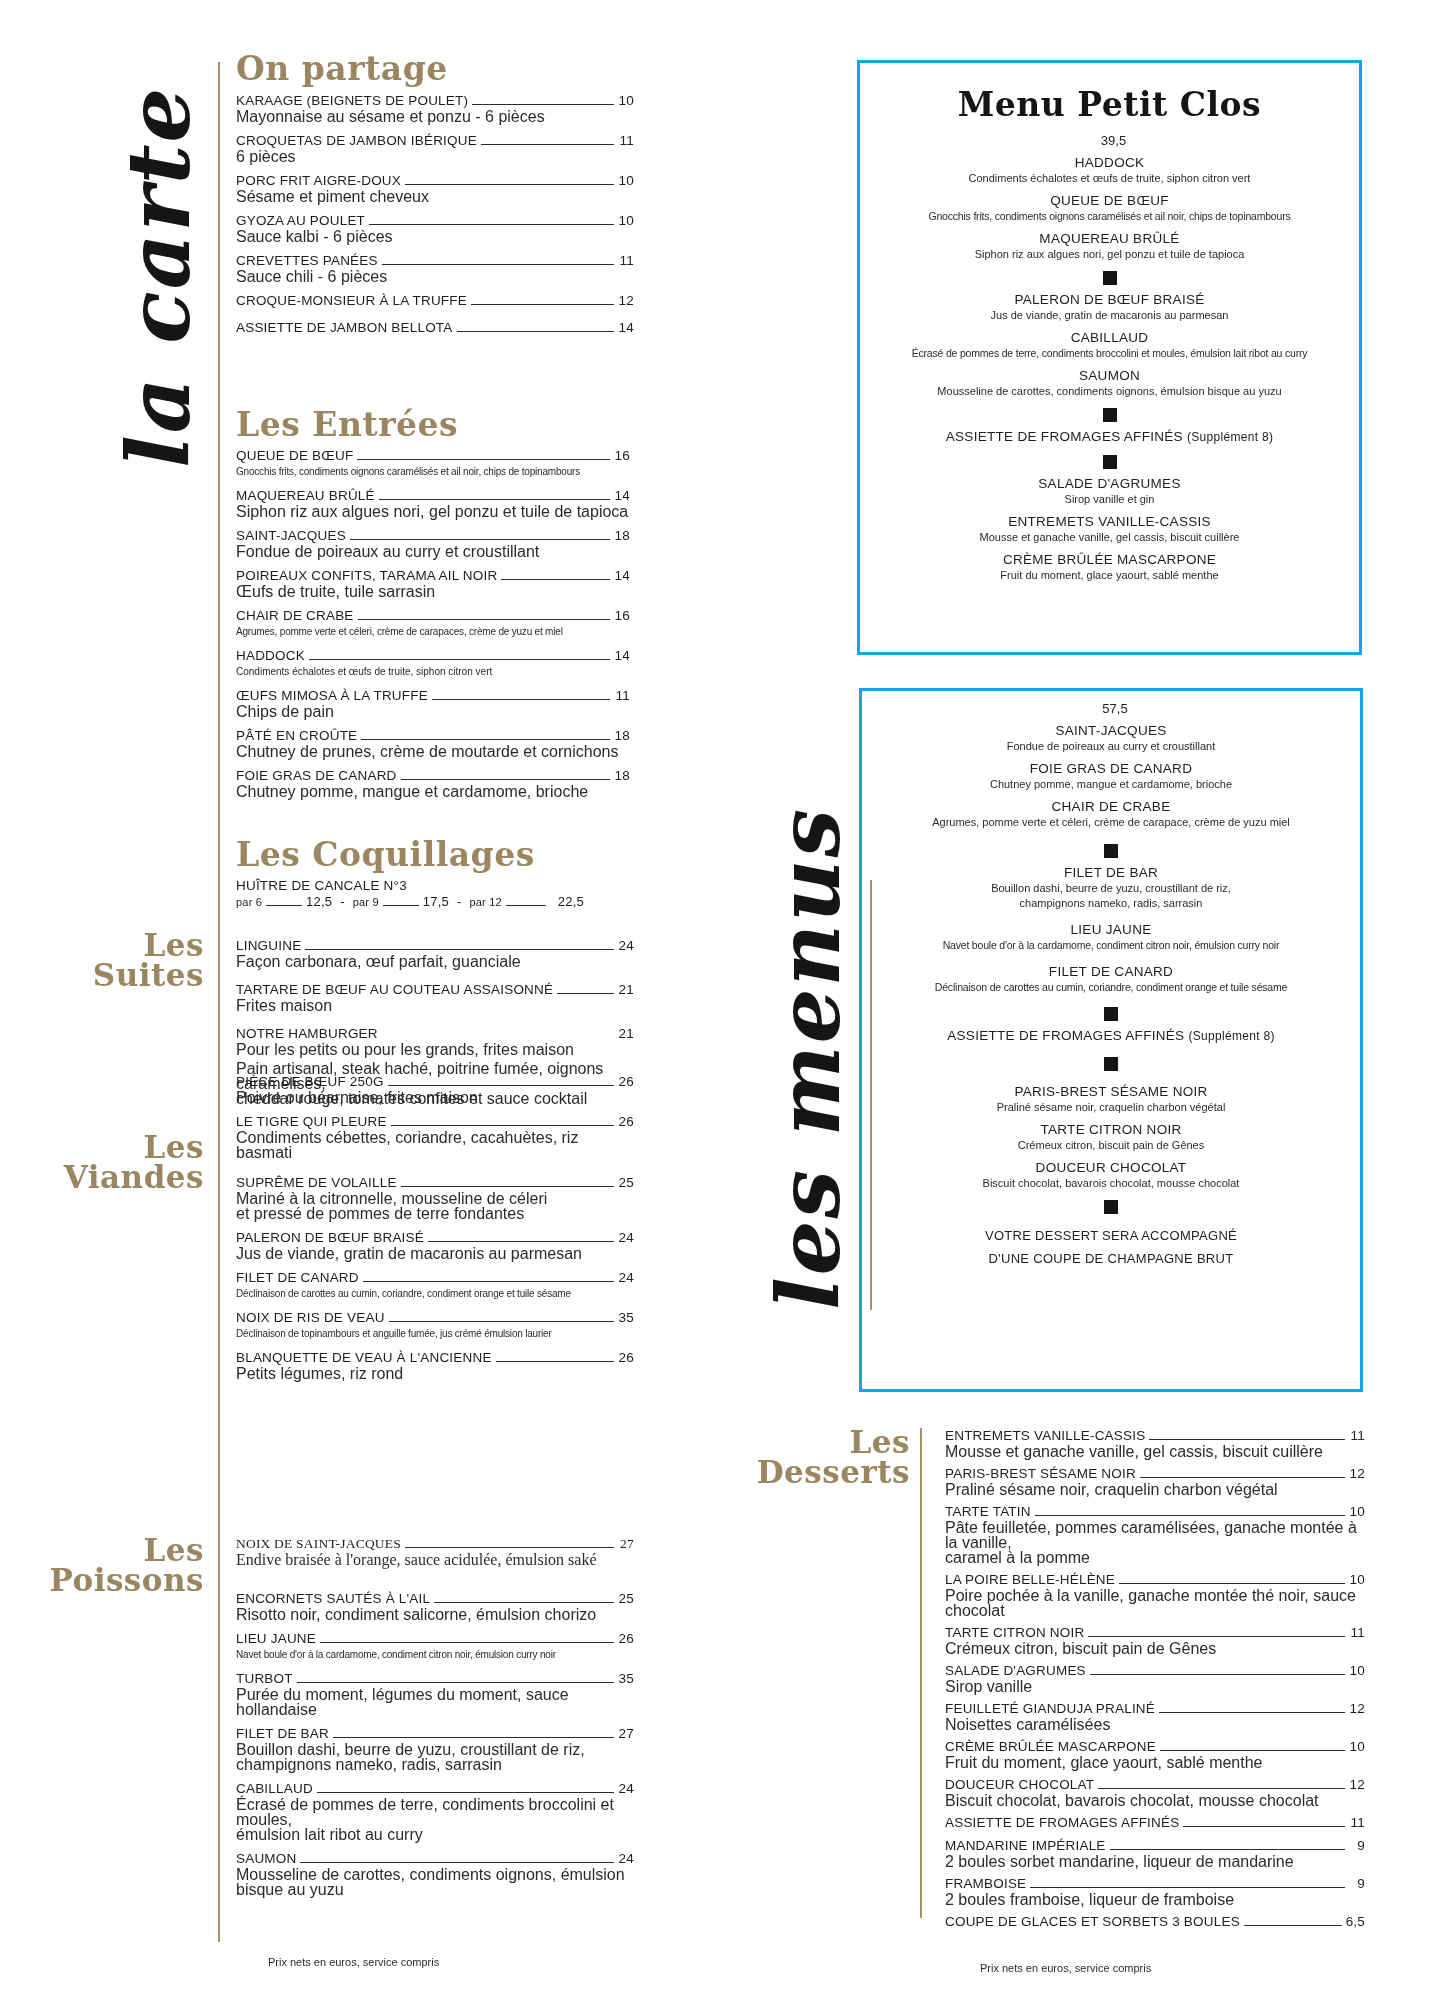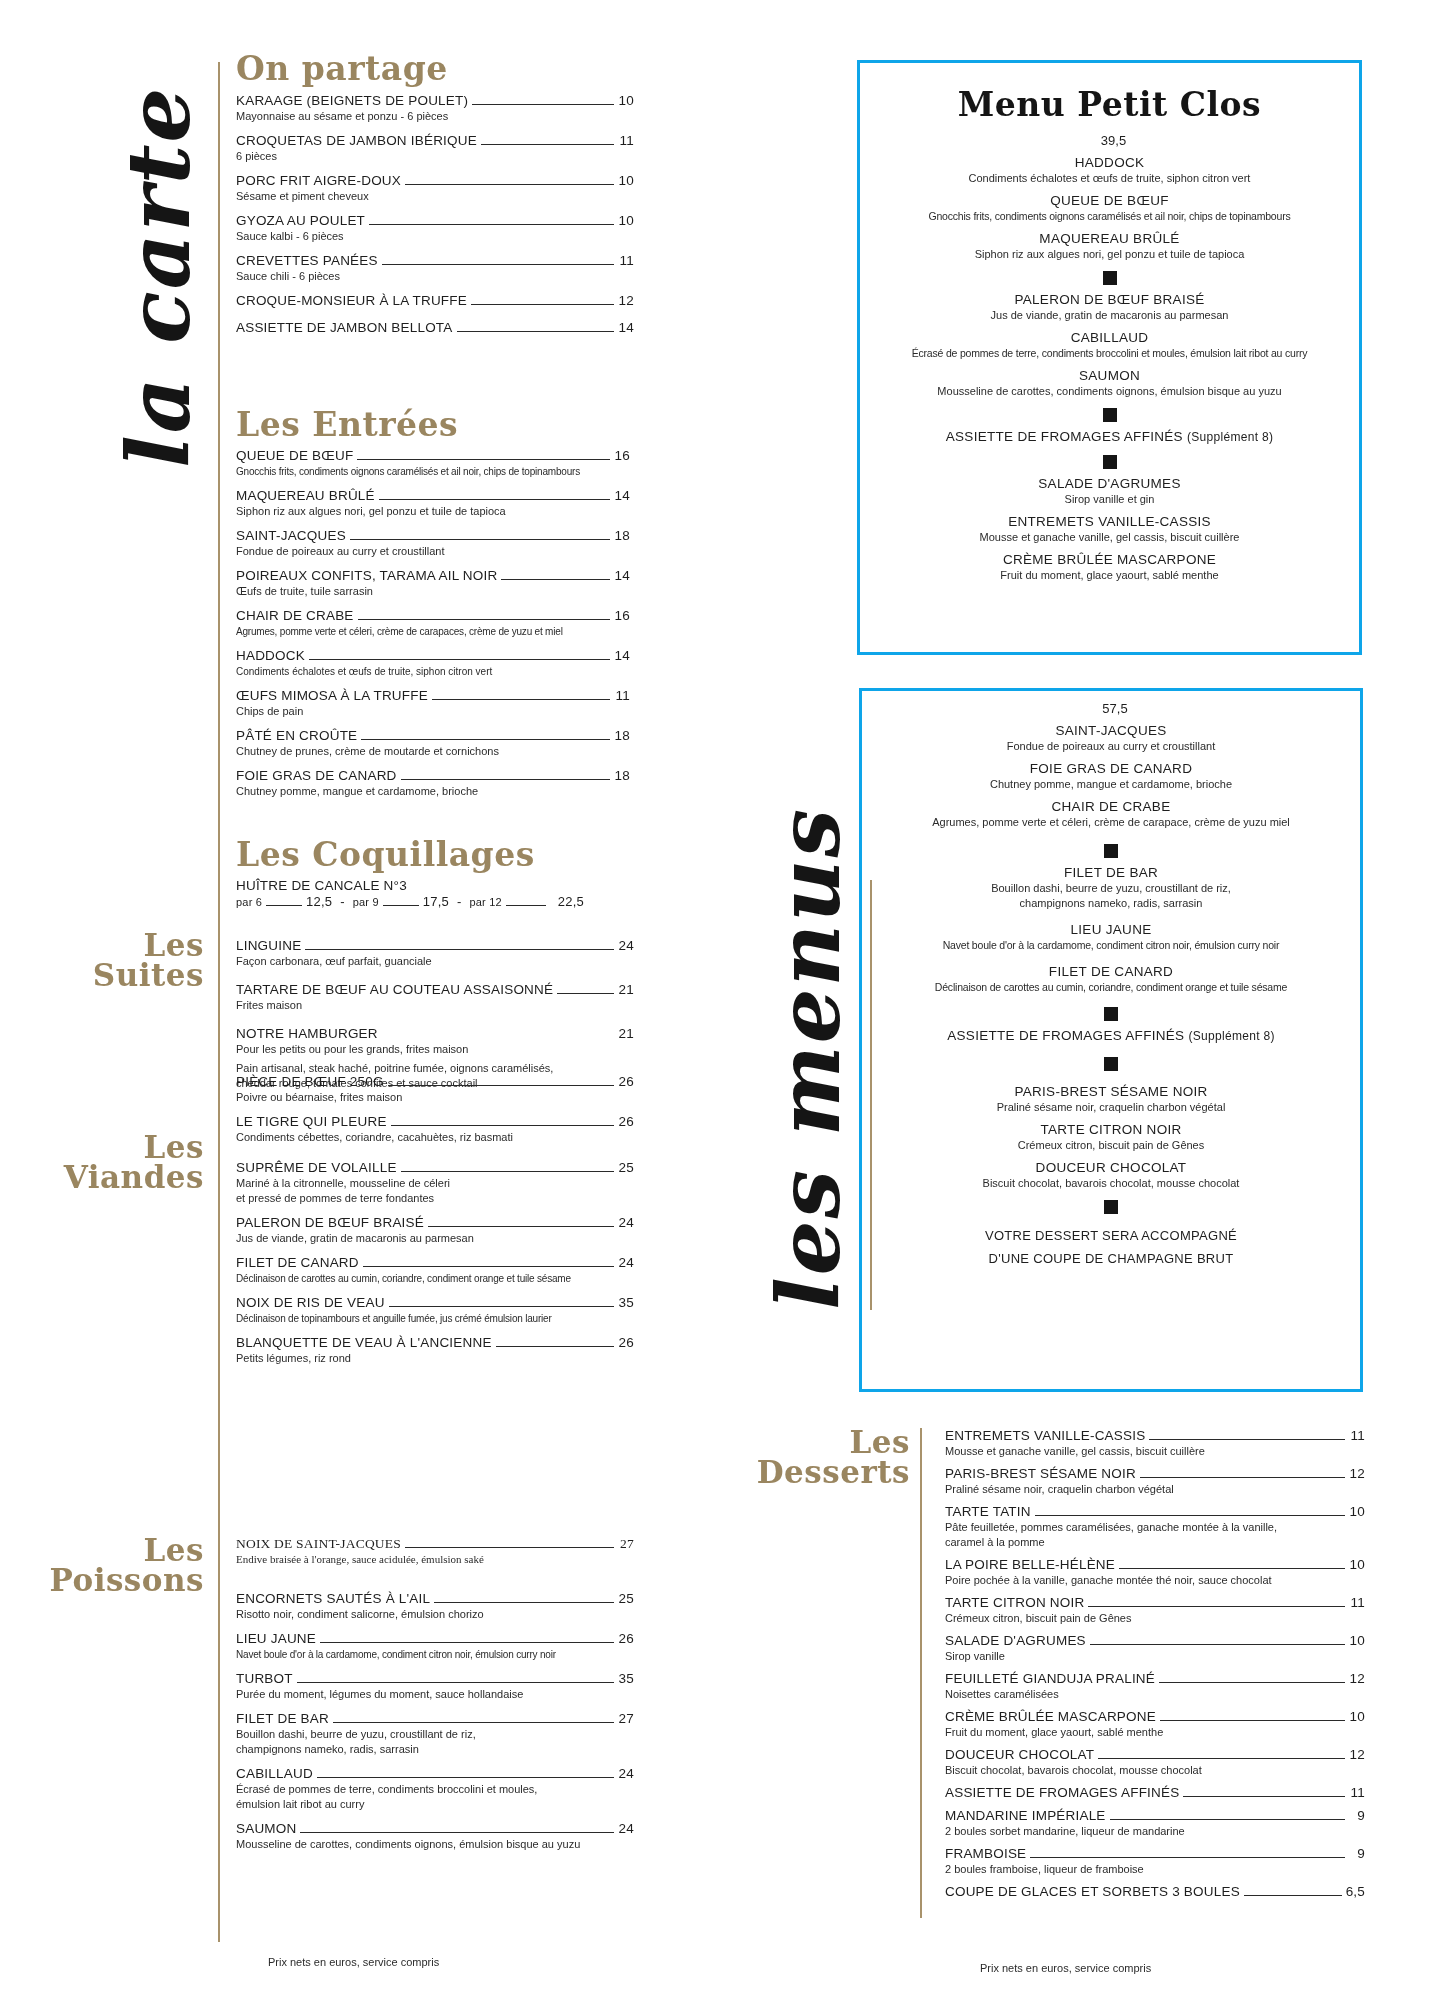"Mayonnaise au sésame et ponzu" .desc { font-size: 11px -> 16px }
